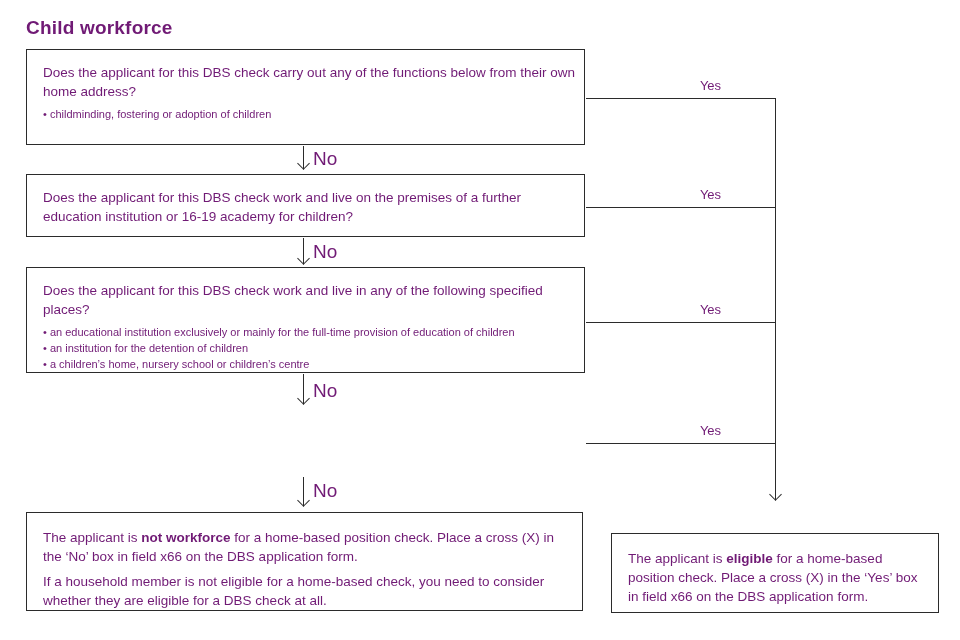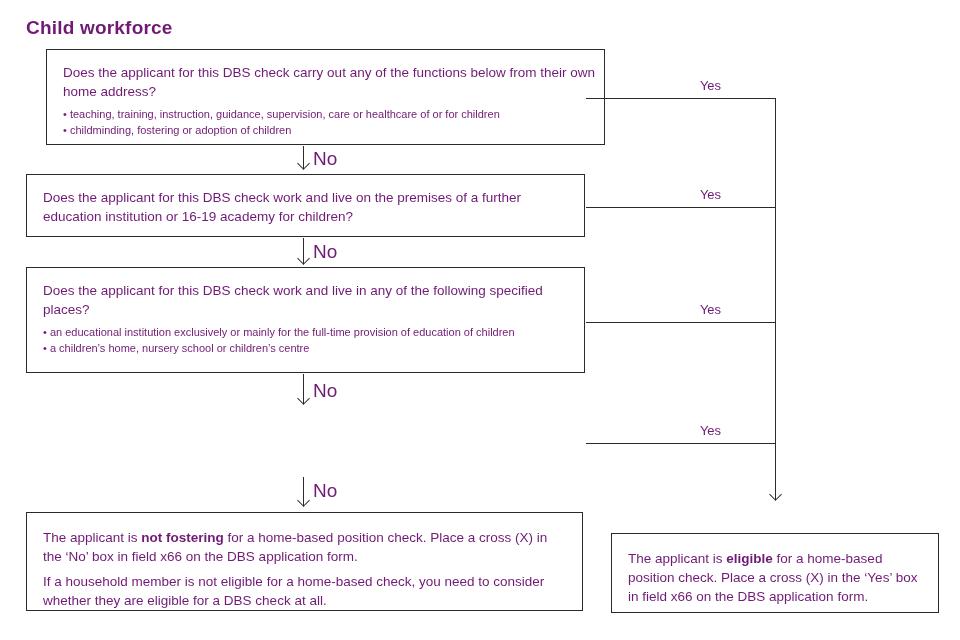"Does the applicant for this DBS check carry" div.qbox { margin-left: 20px -> none }
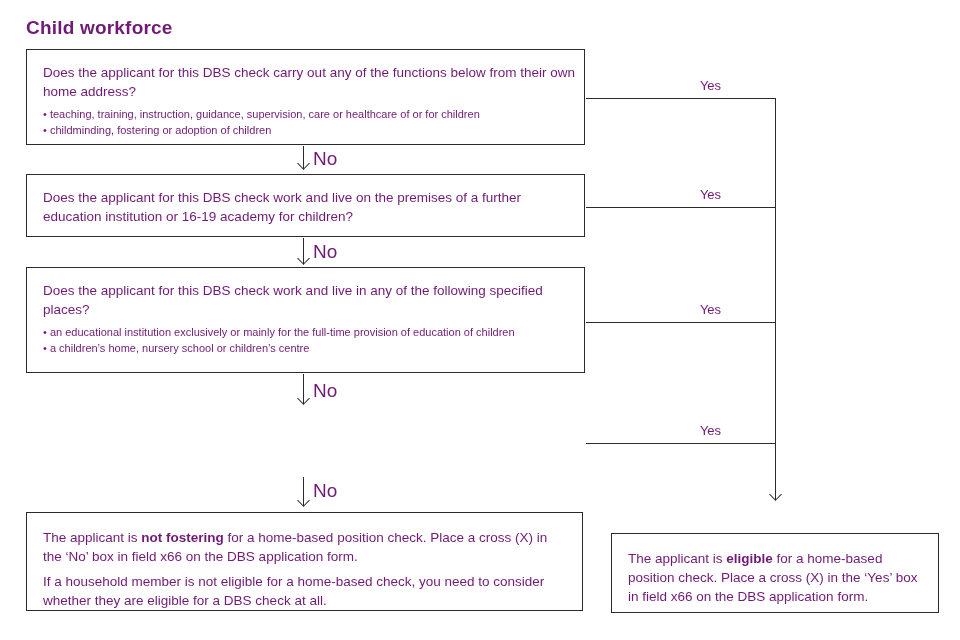"teaching, training, instruction," div.bullet { html: <div>teaching, training, instruction, guidance, supervision, care or healthcare of or for children</div> -> none }
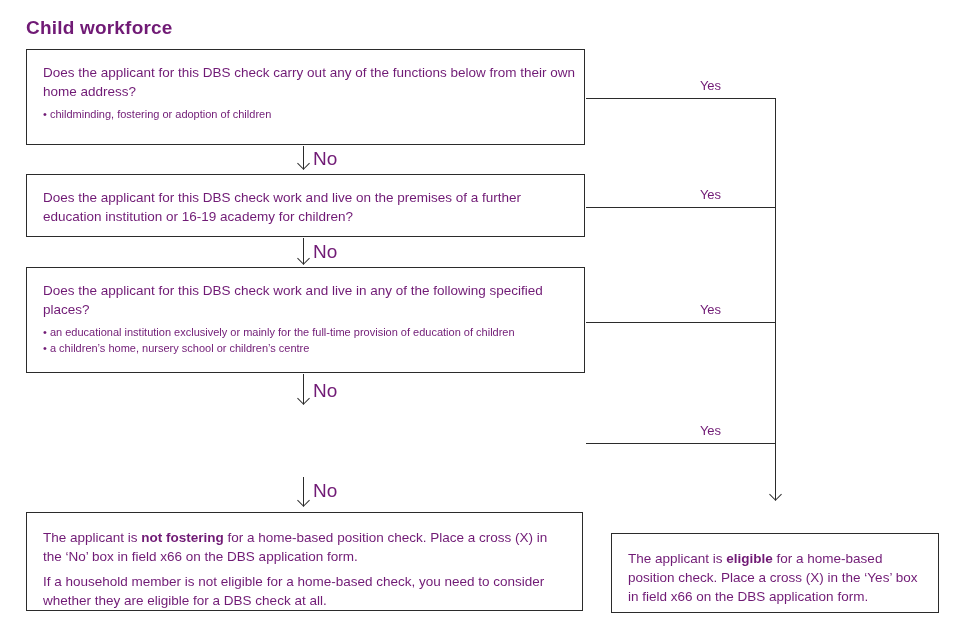"an institution for the detention" div.bullet { html: none -> <div>an institution for the detention of children</div> }
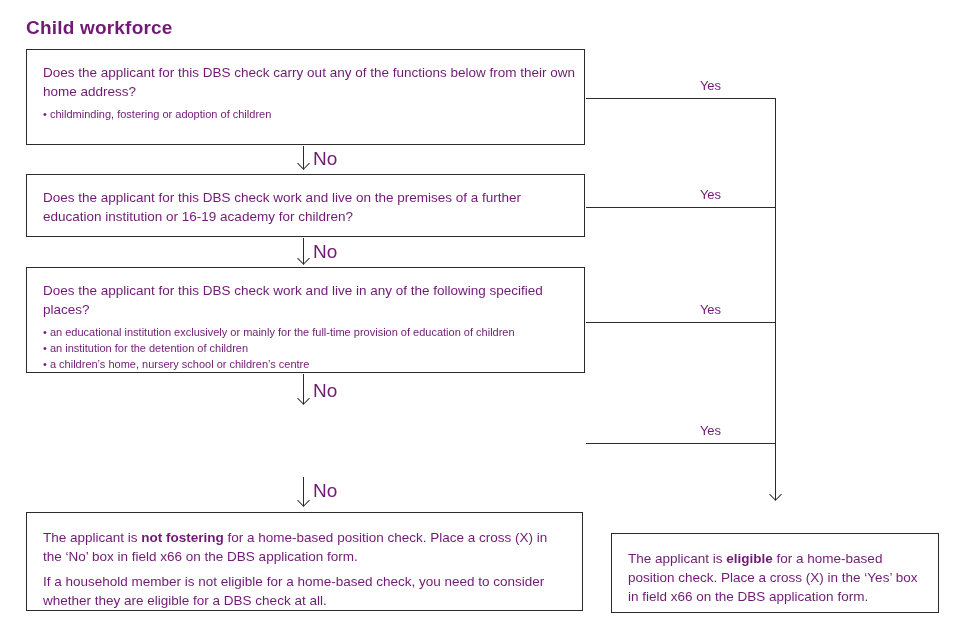"not fostering" b { text: fostering -> workforce }
